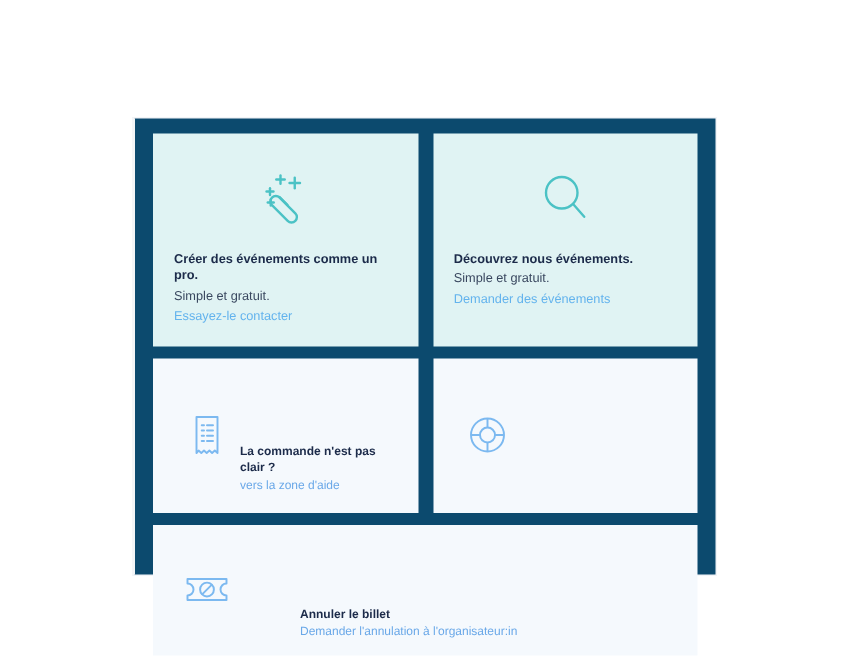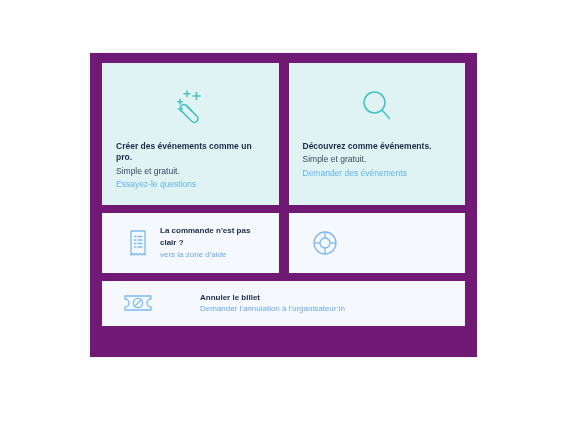"Créer des événements comme un" .panel { background: #701a75 -> #0c4a6e; top: 52px -> 78px }
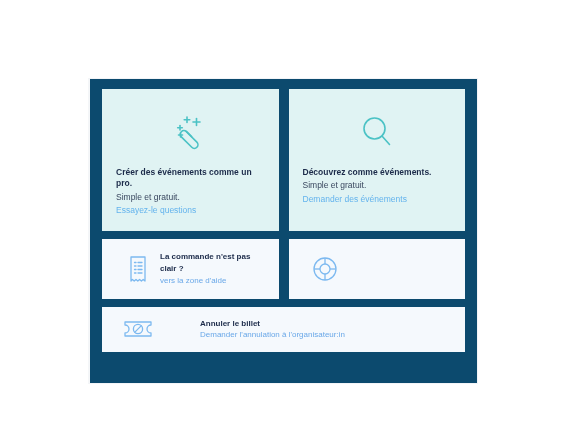"Découvrez comme événements." div.promo-title { text: comme -> nous }
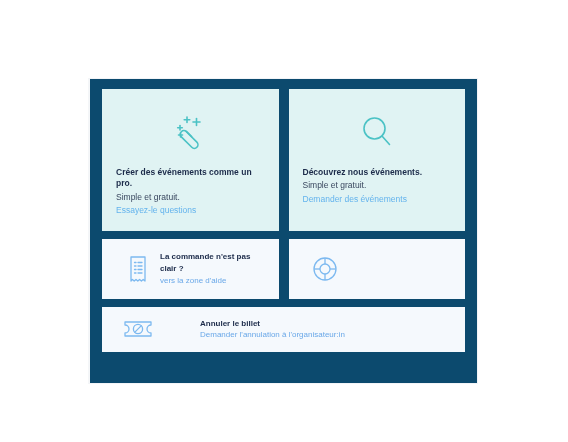"Essayez-le questions" div.promo-link { text: questions -> contacter }
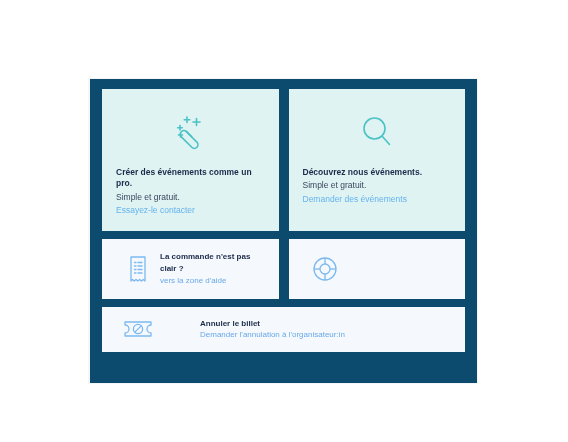"La commande n'est pas clair" .action-text { margin-top: none -> 44px }
